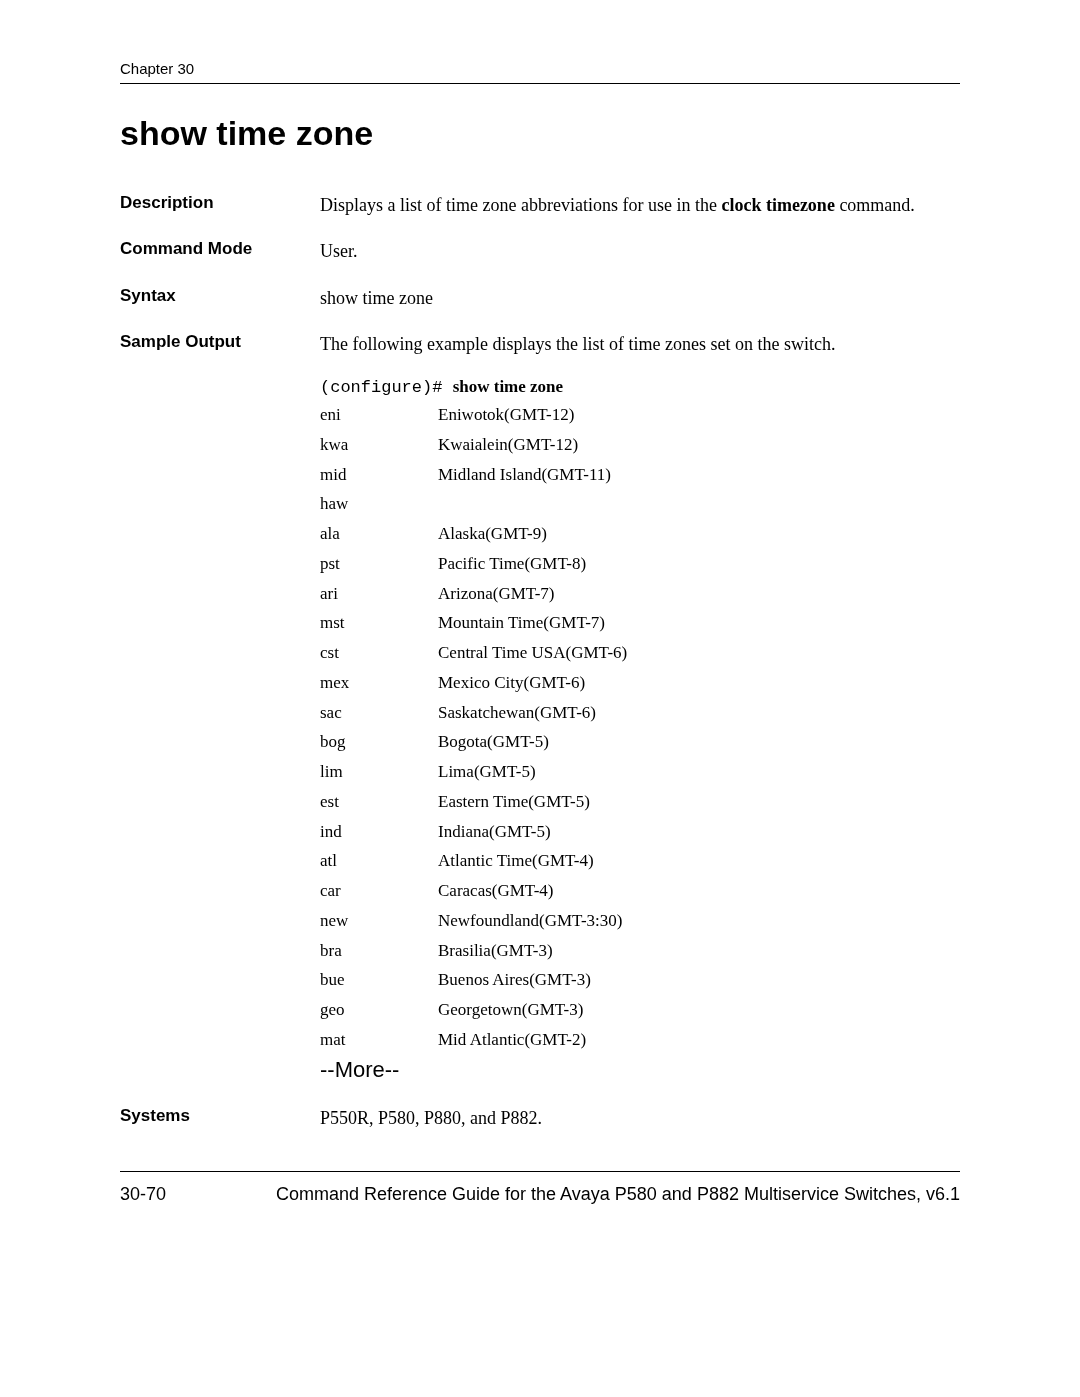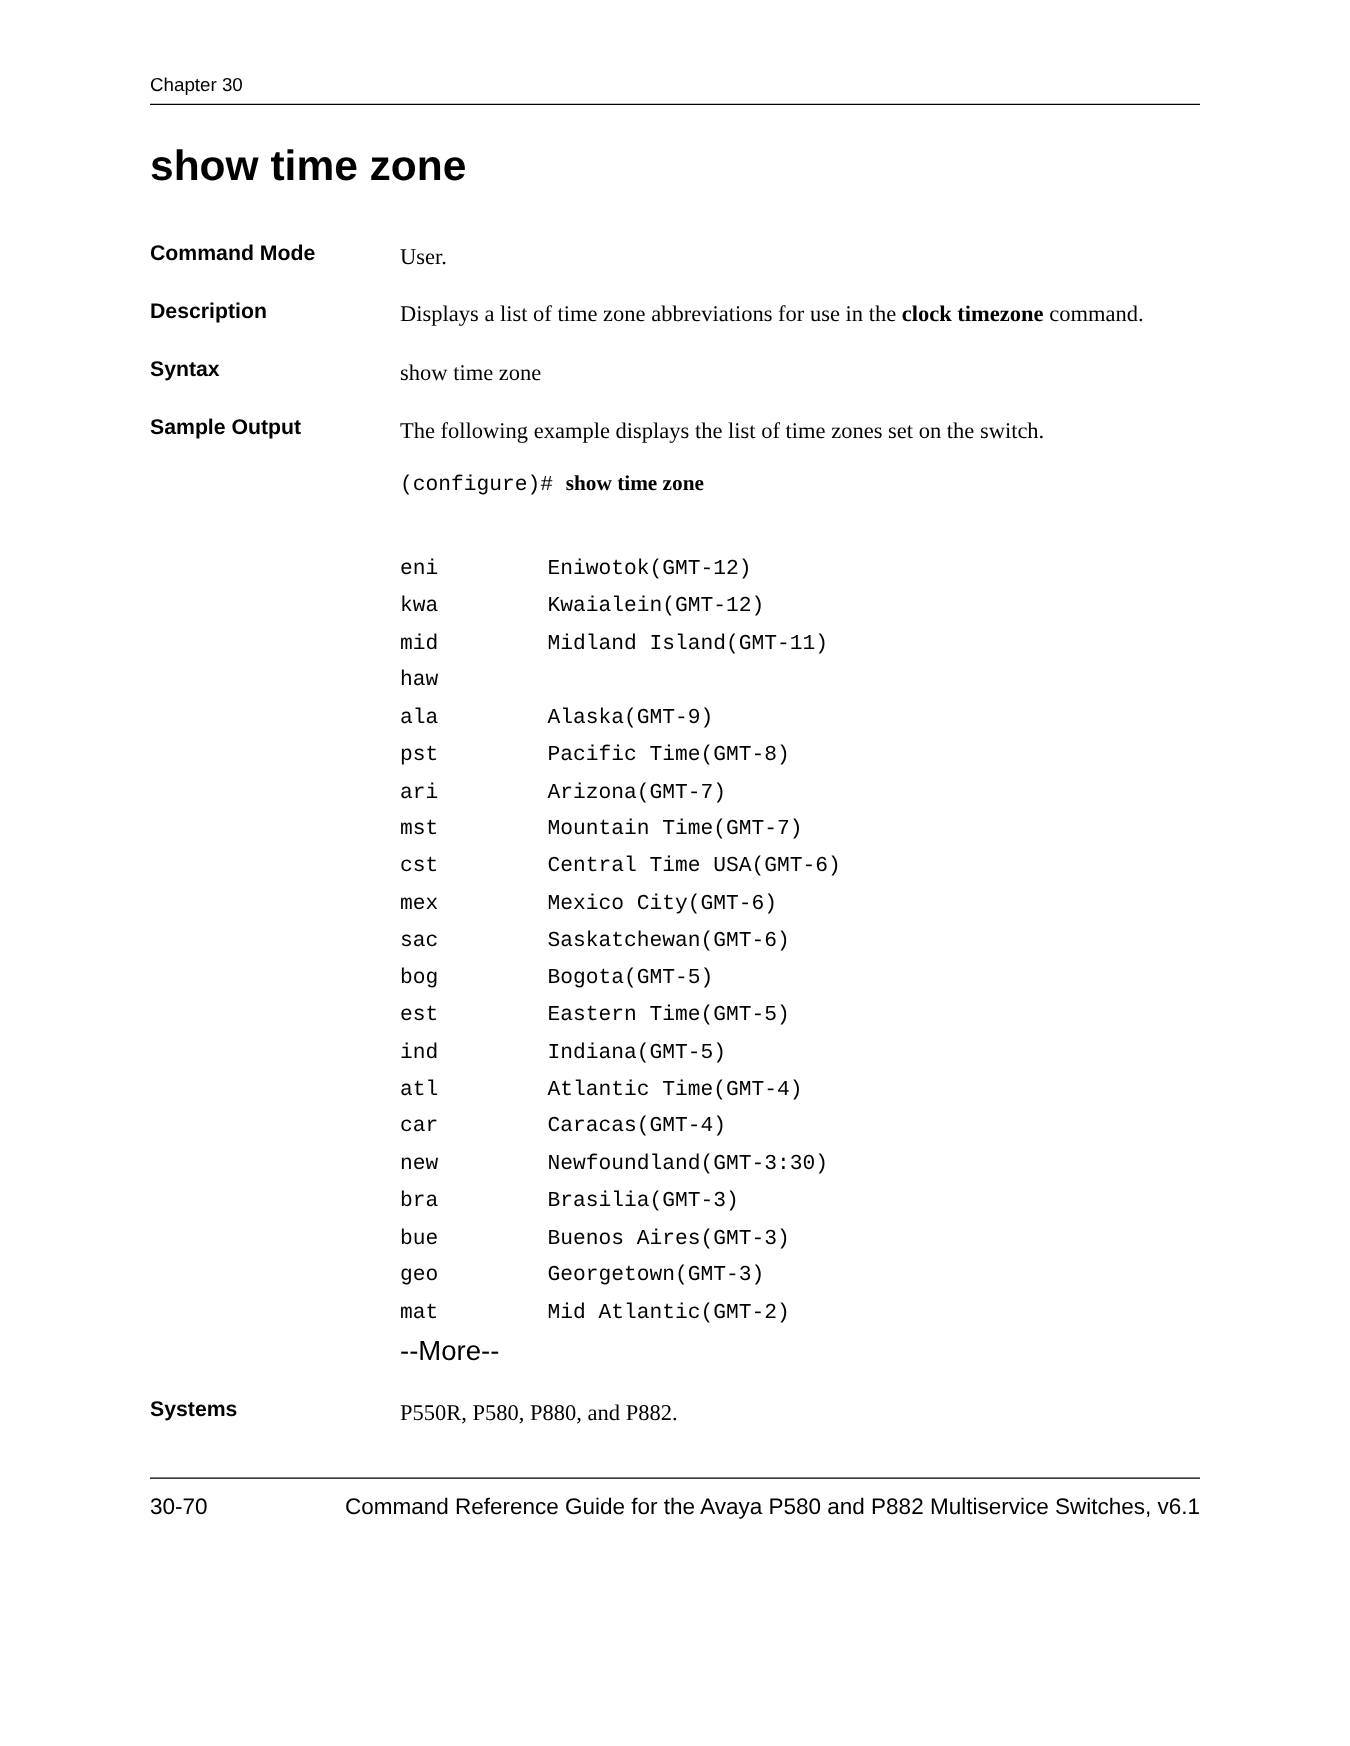"Command Mode" div.row { order: before "Description" -> after "Description" }
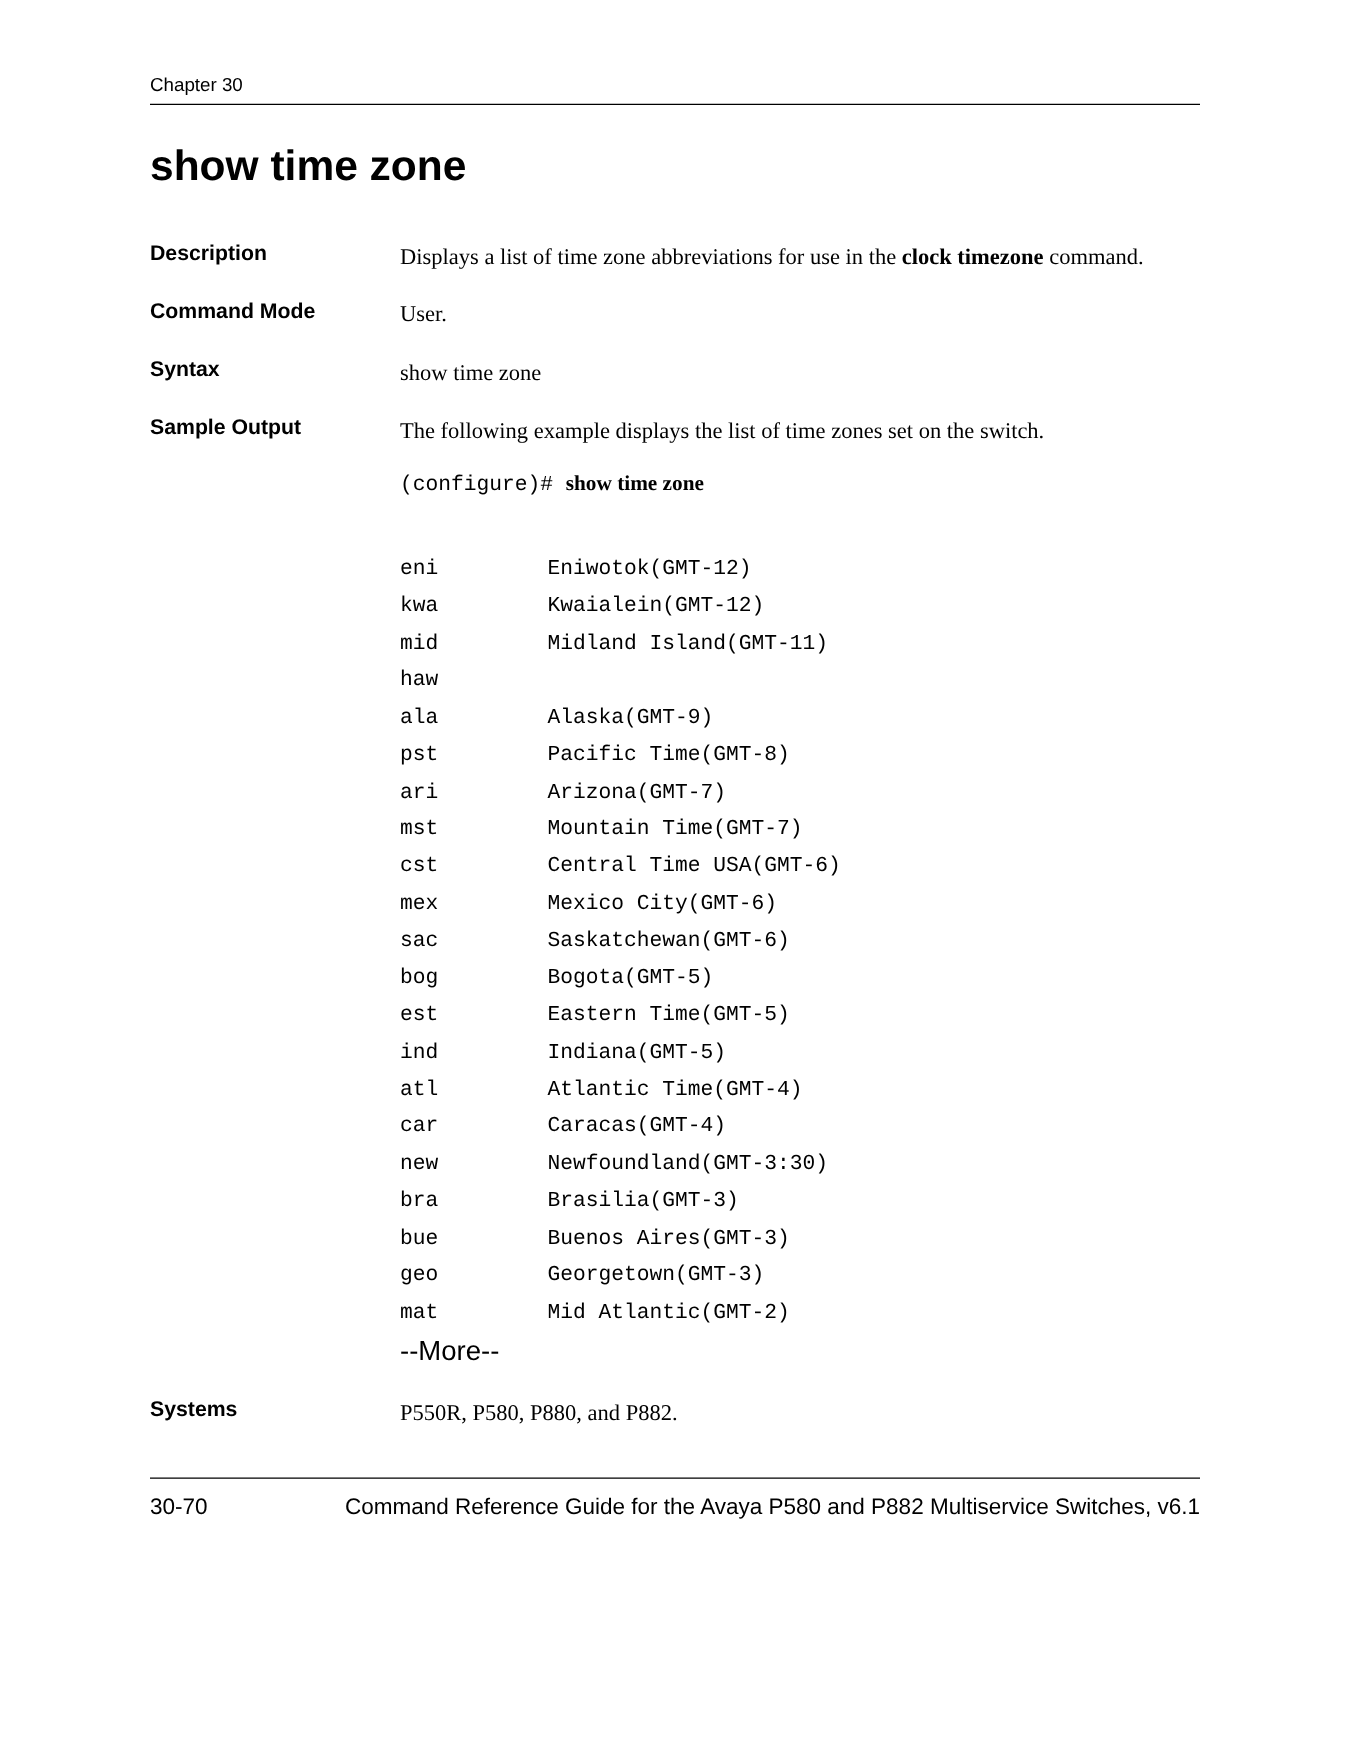"eni" .tz-container { font-family: Liberation Mono, monospace -> Liberation Serif, serif; margin-top: 40px -> none }
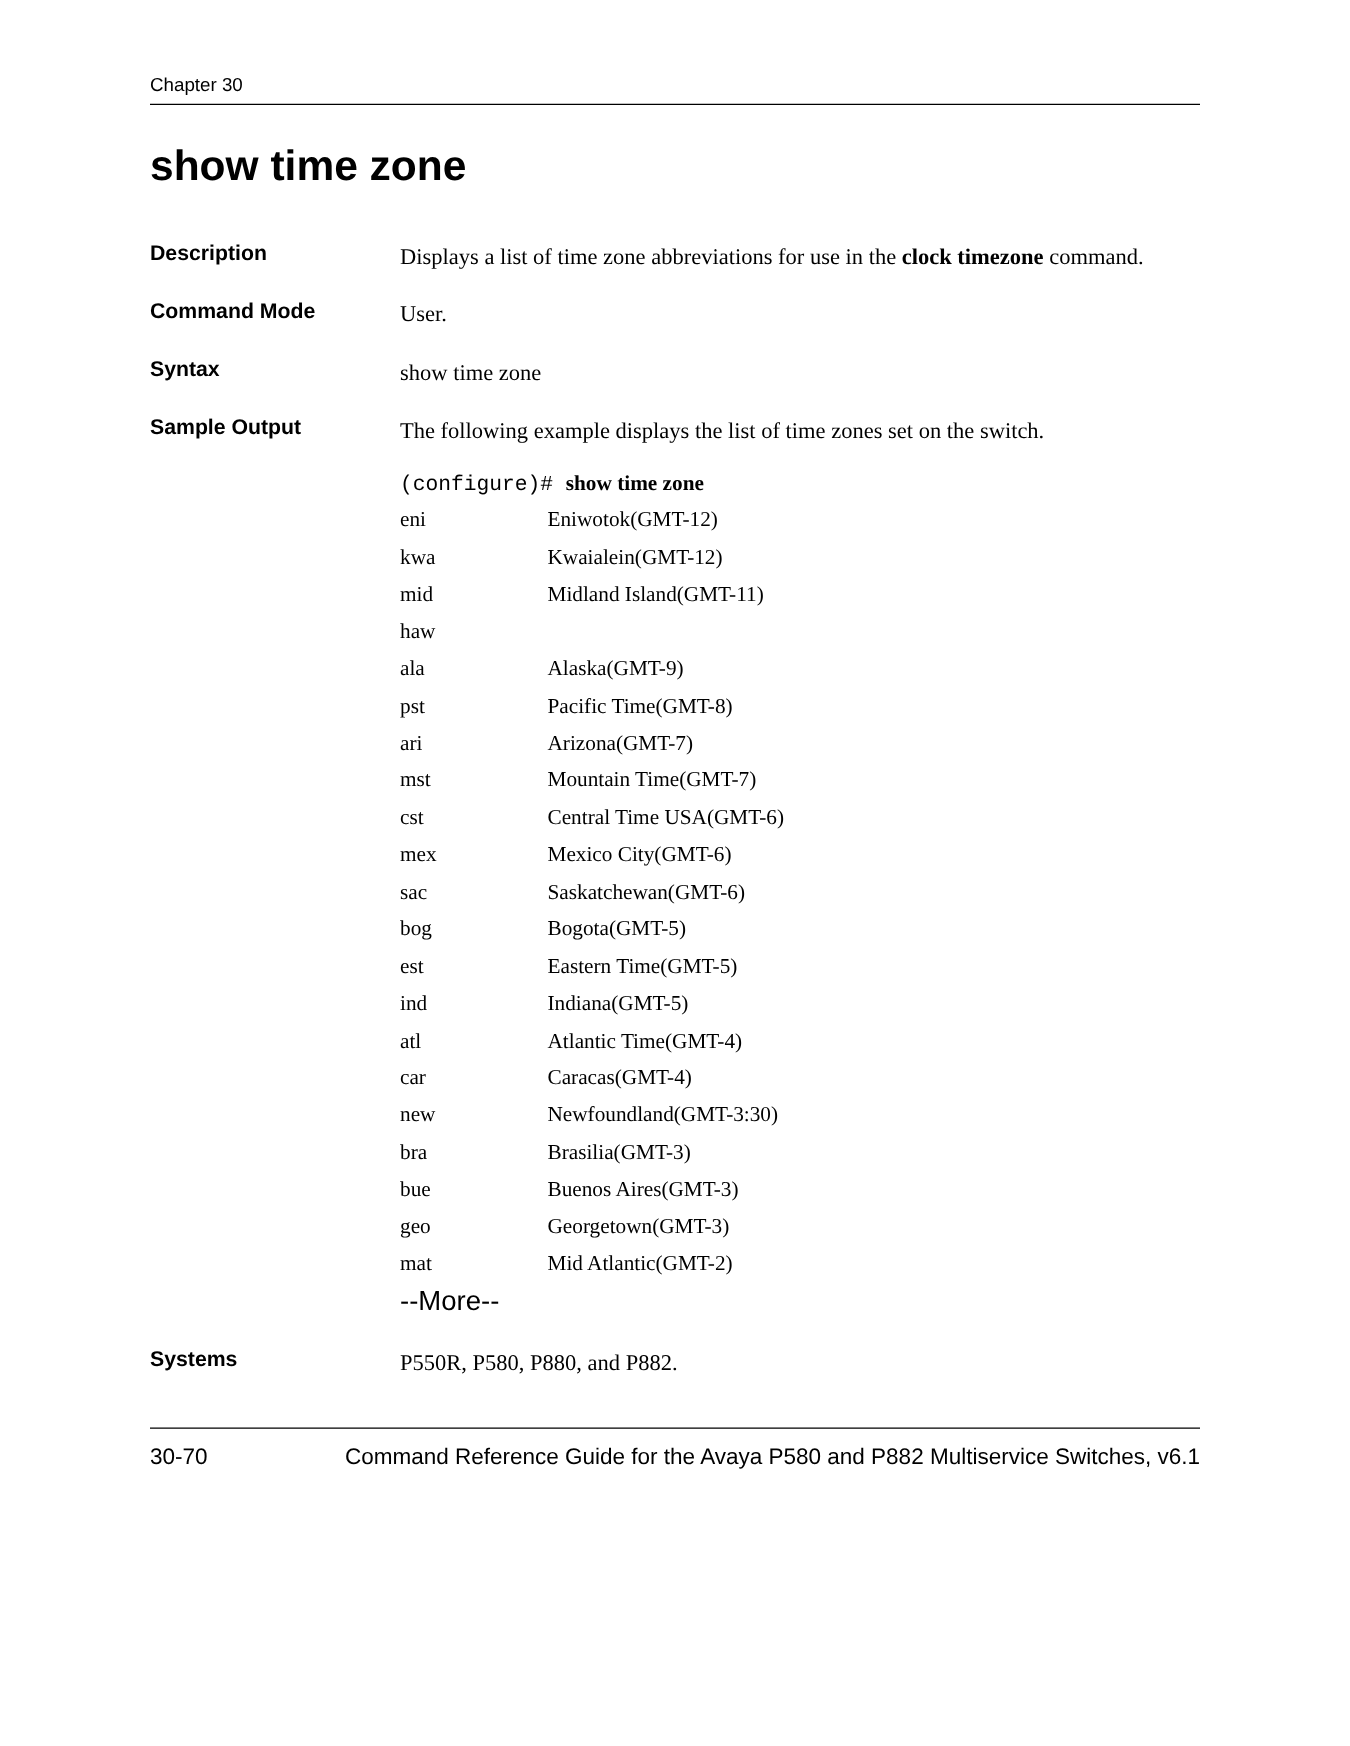"lim" div.tz-row { html: none -> <div> <div>lim</div> <div>Lima(GMT-5)</div> </div> }
